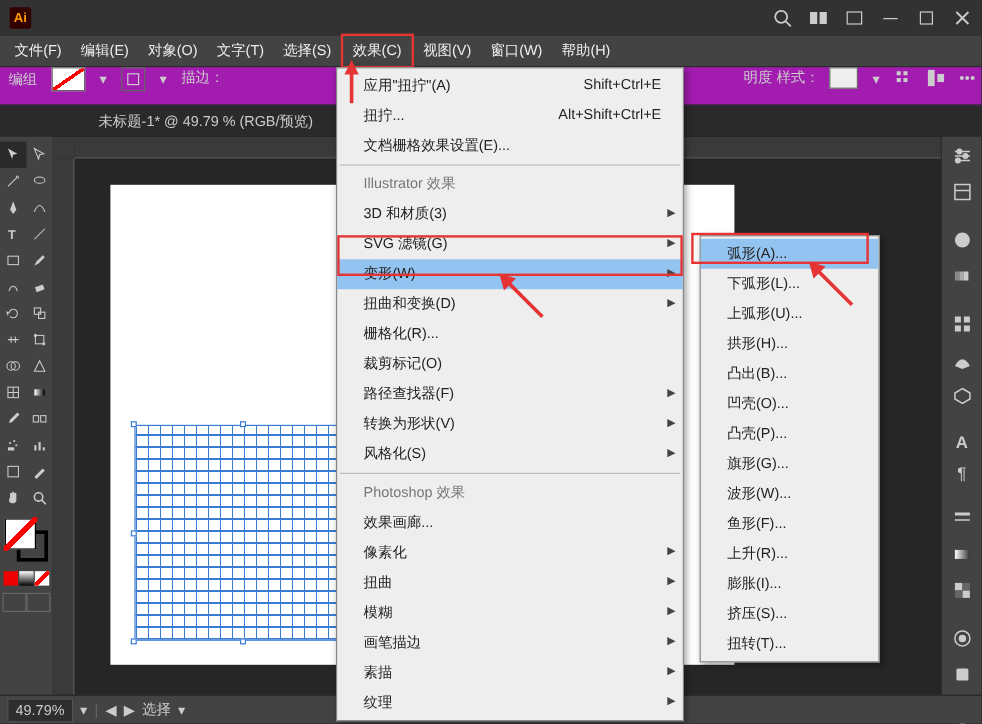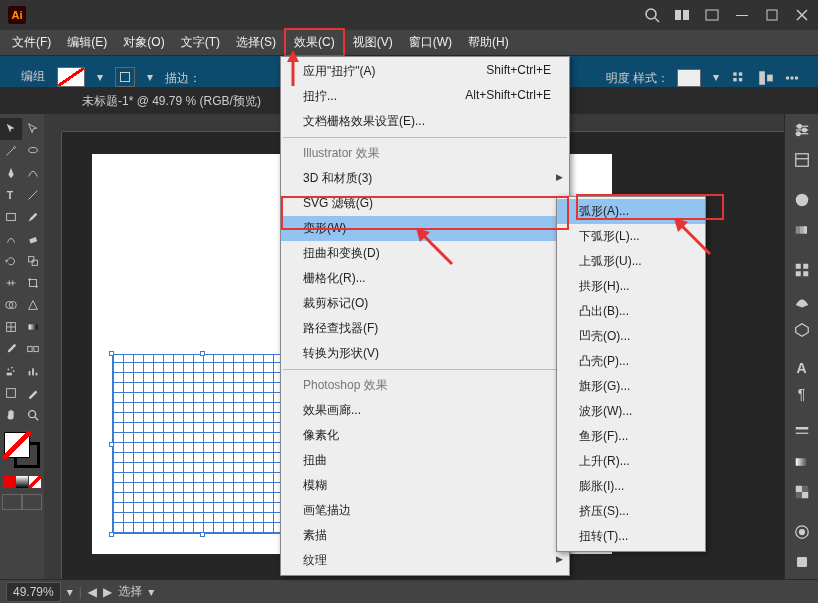"编组" .controlbar { align-items: flex-end -> flex-start; background: #0c4a6e -> #a21caf; padding: 0 17px -> 0 3px }
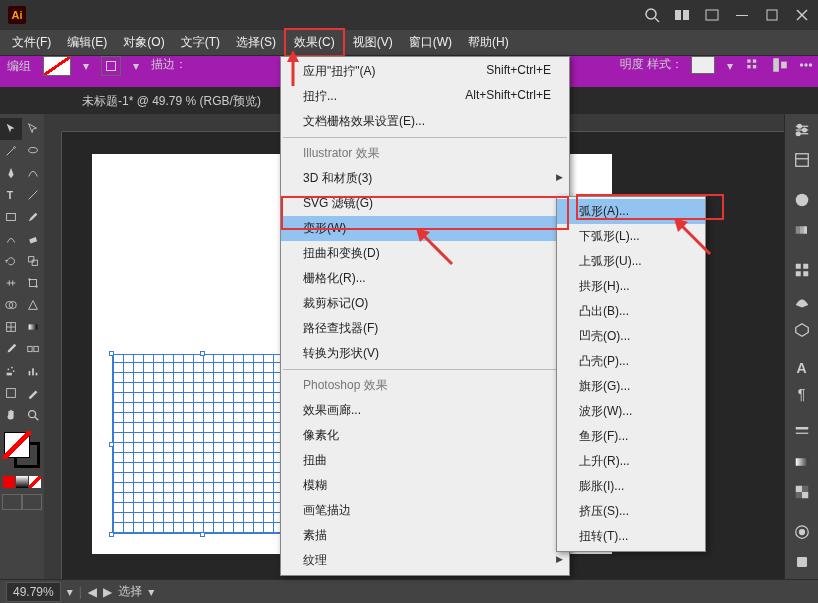"弧形(A)..." .dd2 { left: 556px -> 583px }
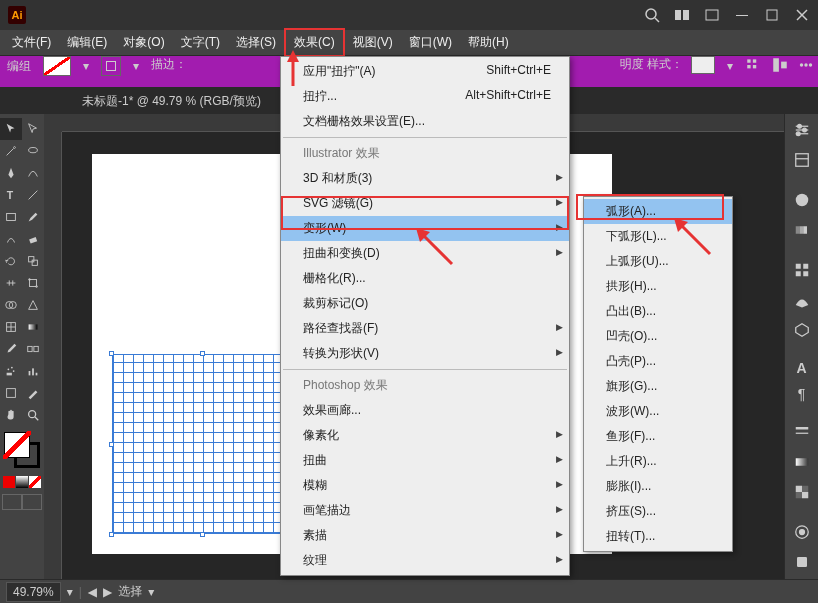"风格化(S)" div.dd-item { html: none -> <div>风格化(S)</div> }
